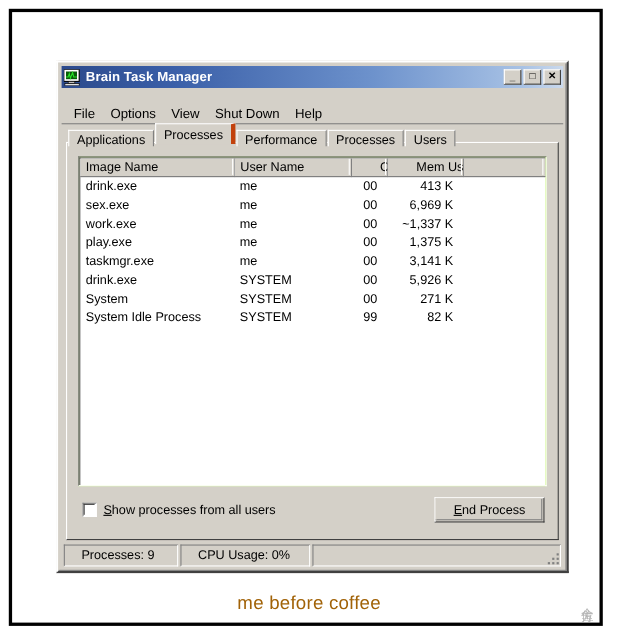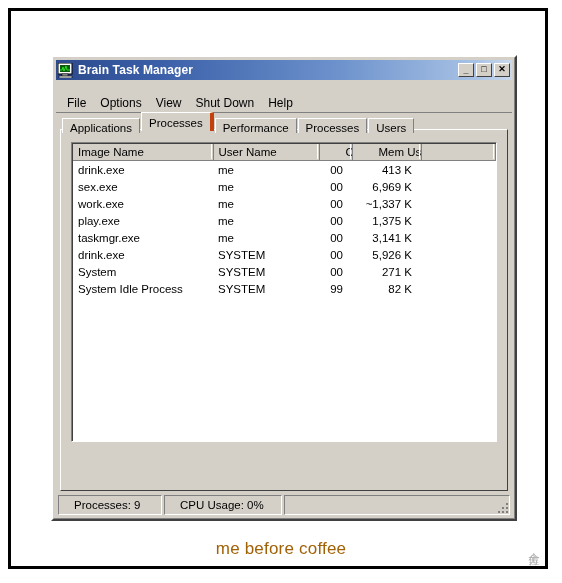"Show processes from all users" div.bottom-row { html: none -> <div> <div> <div></div> <div><u>S</u><span>how processes from all users</span></div> </div> <div> <u>E</u> <span>nd Process</span> </div> </div> }
